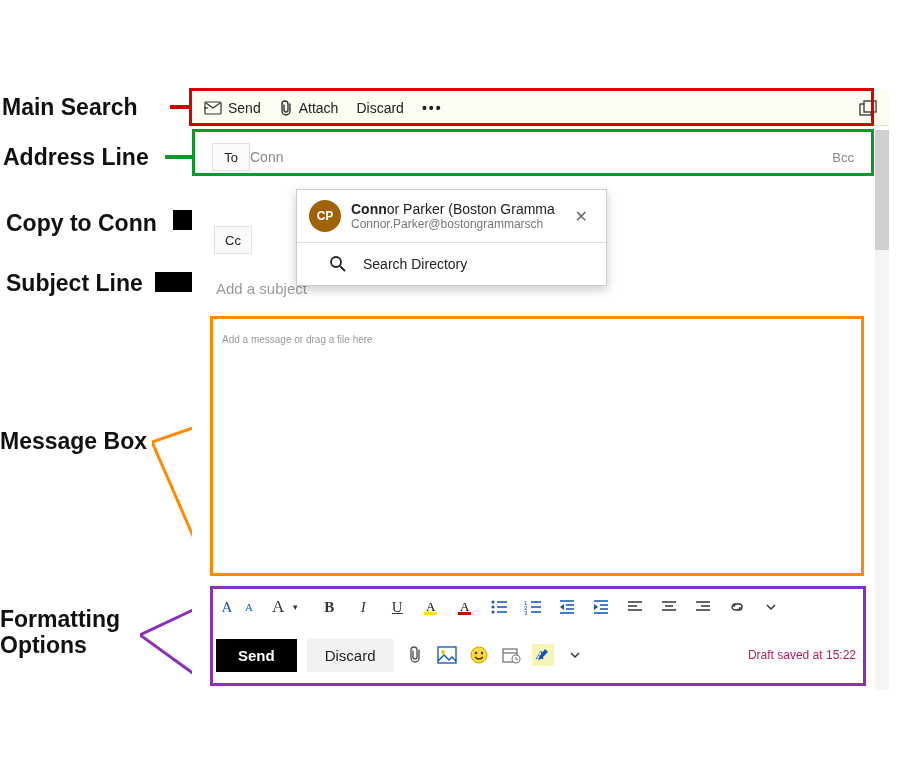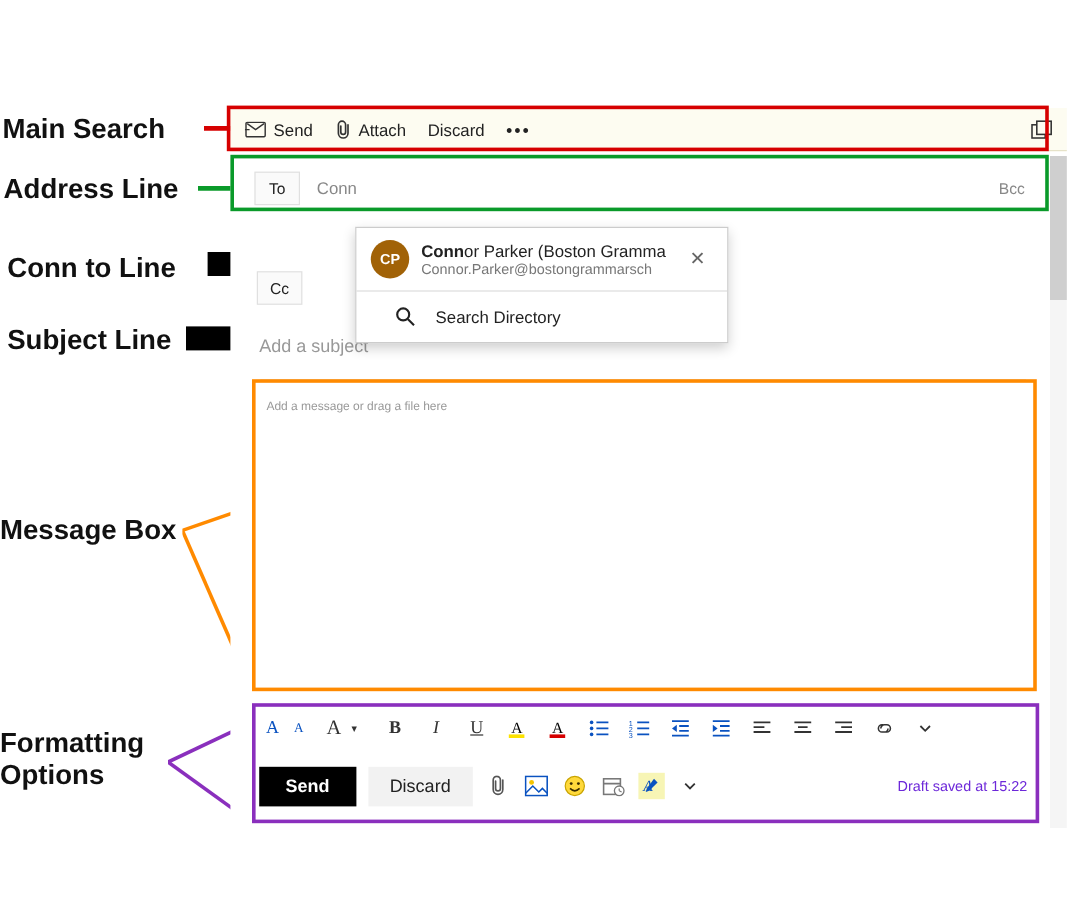"To" .to-btn { margin-right: 14px -> 0 }
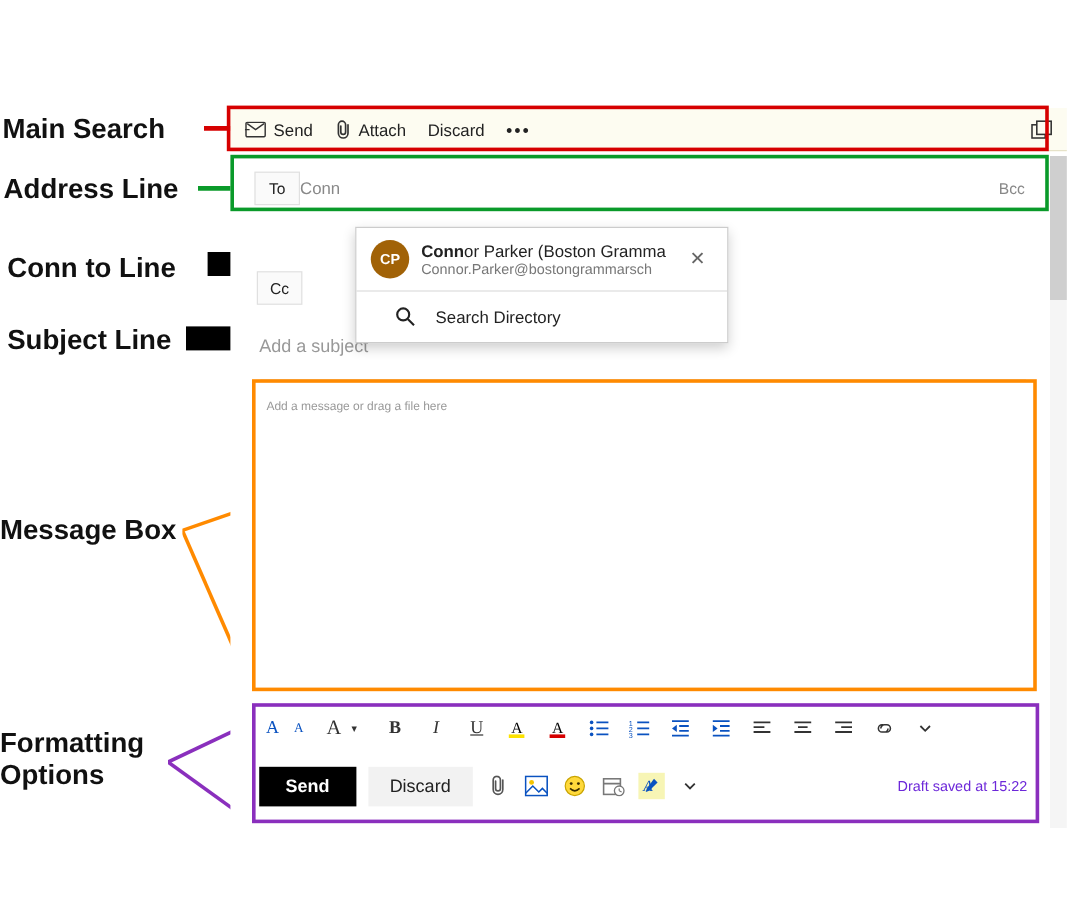"Conn to Line" div.annot { text: Conn to Line -> Copy to Conn }
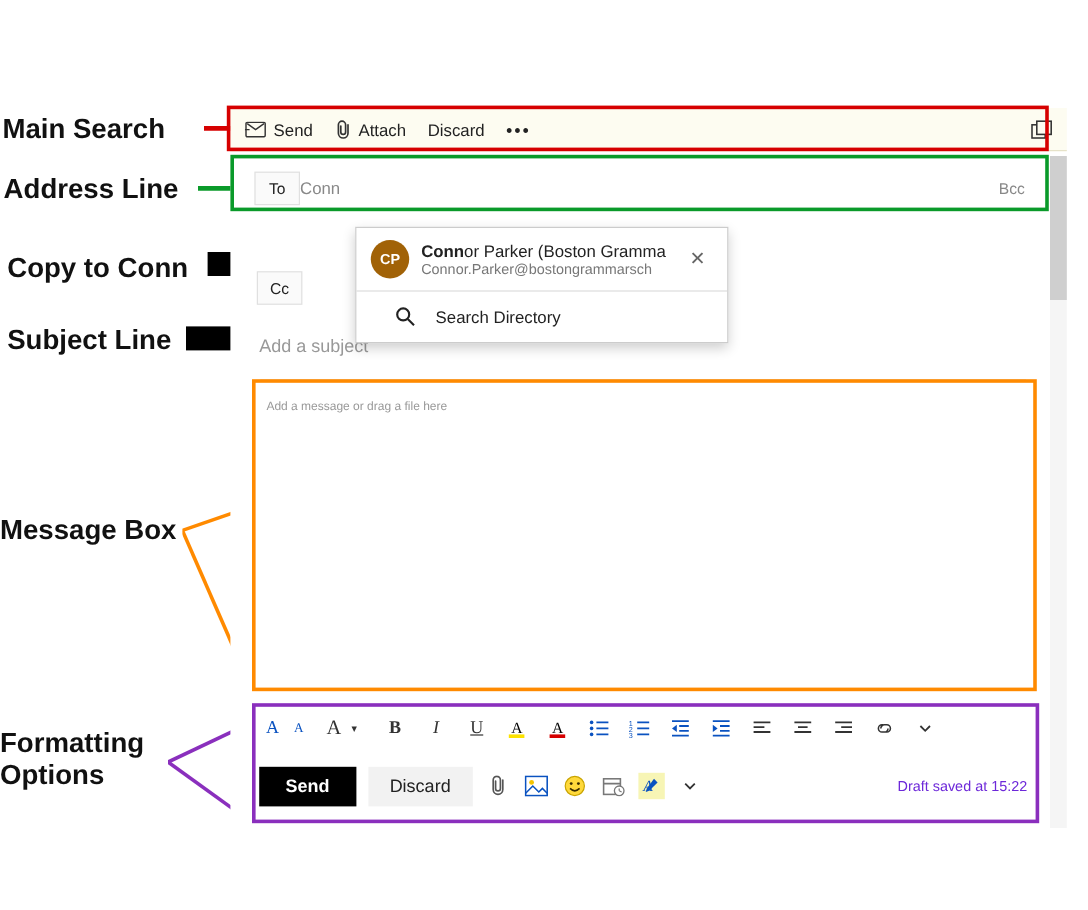"Draft saved at 15:22" .draft { color: #6d28d9 -> #be185d }
